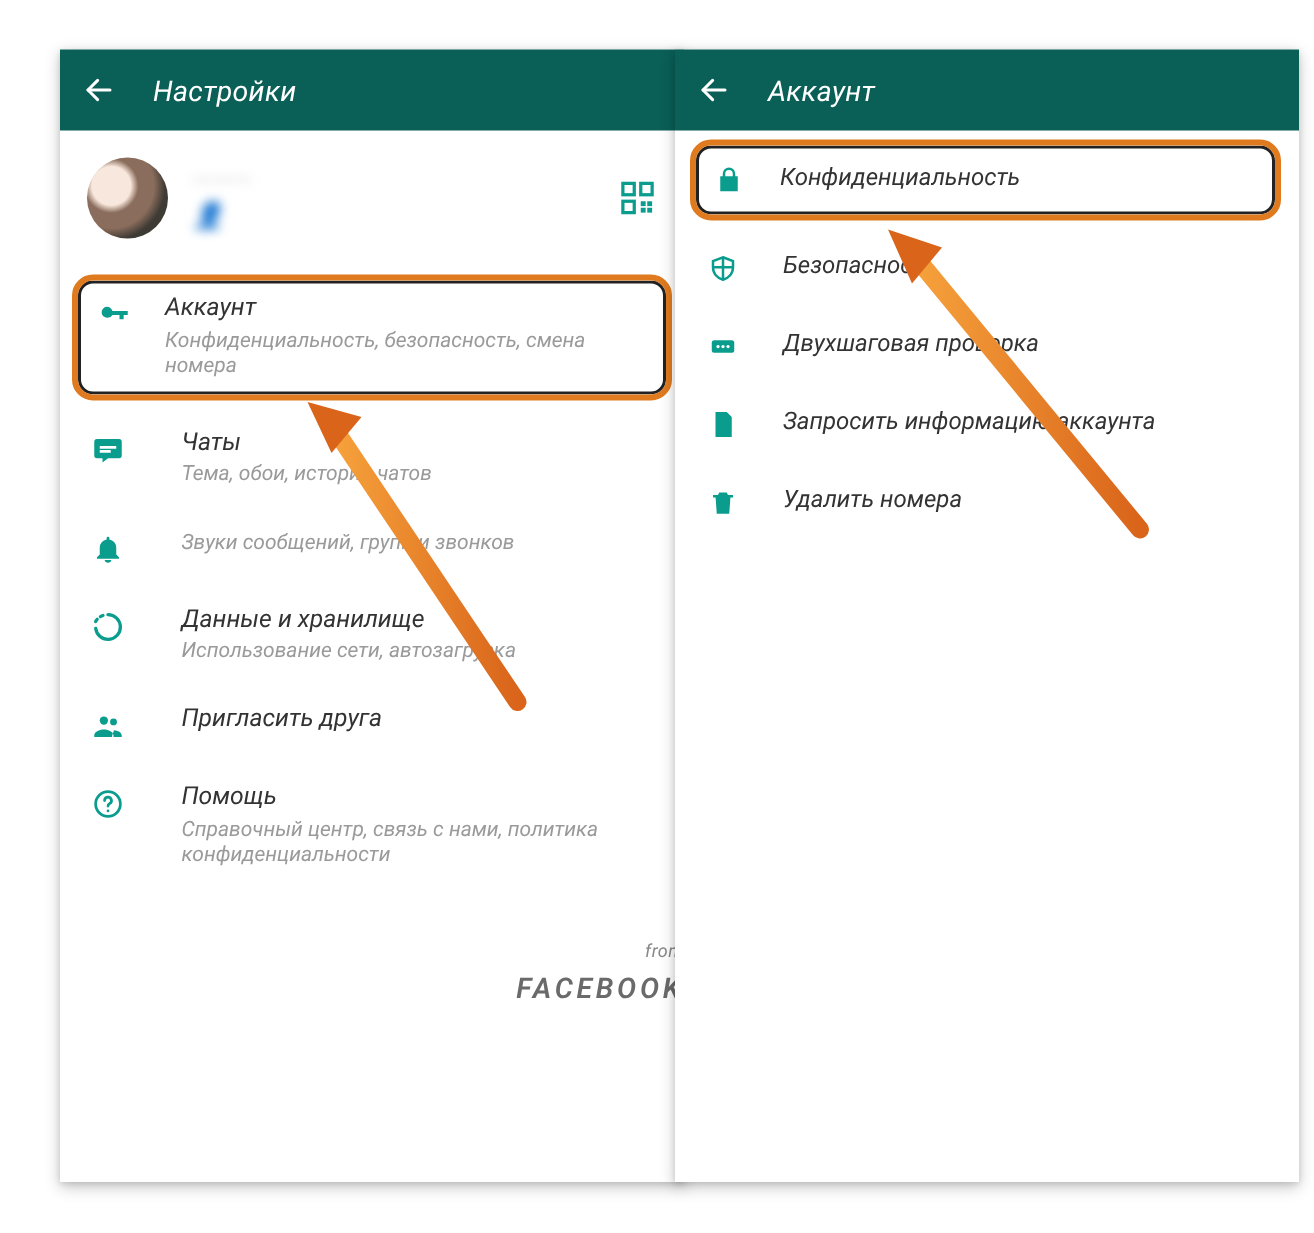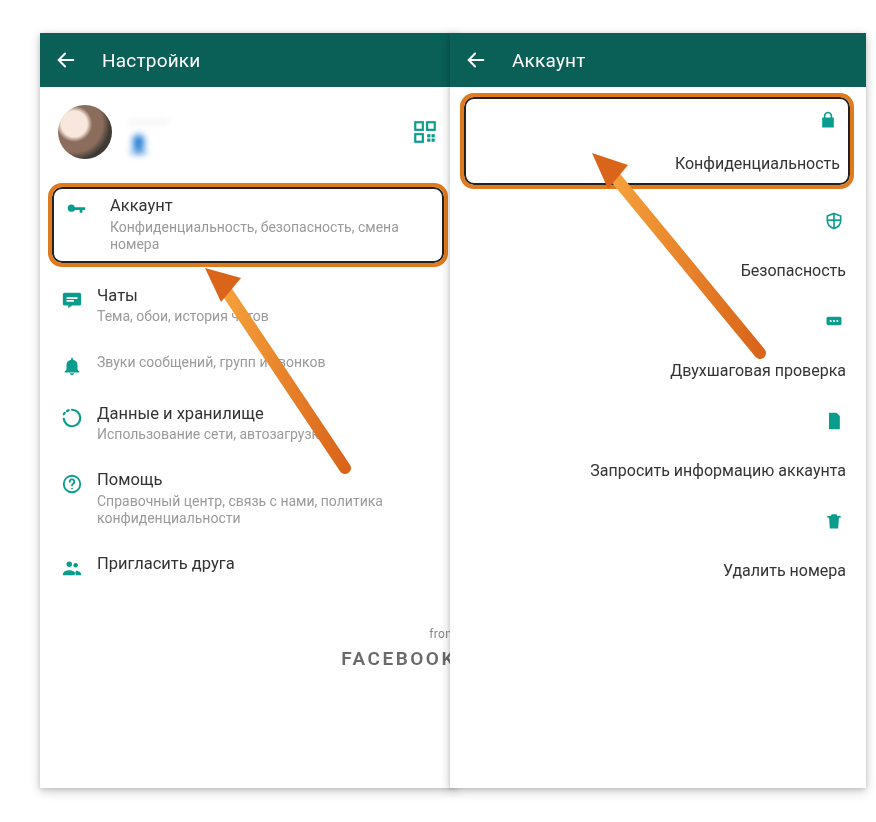"Настройки" .phone { font-style: none -> italic }
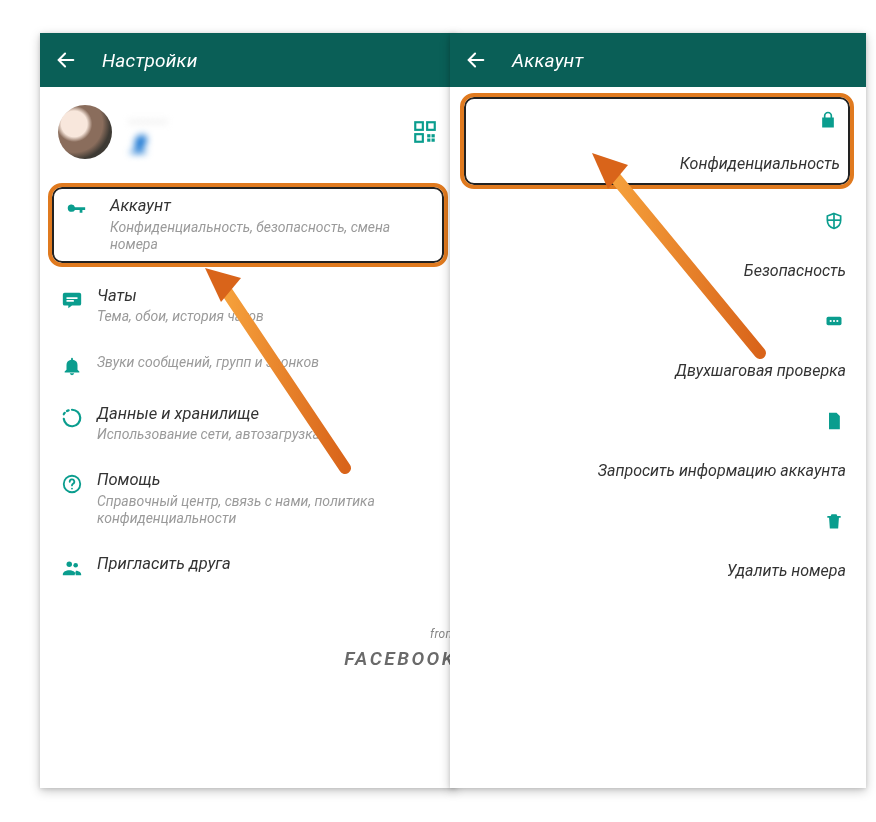"Конфиденциальность" .right .item { align-items: flex-end -> flex-start; flex-direction: column -> none }
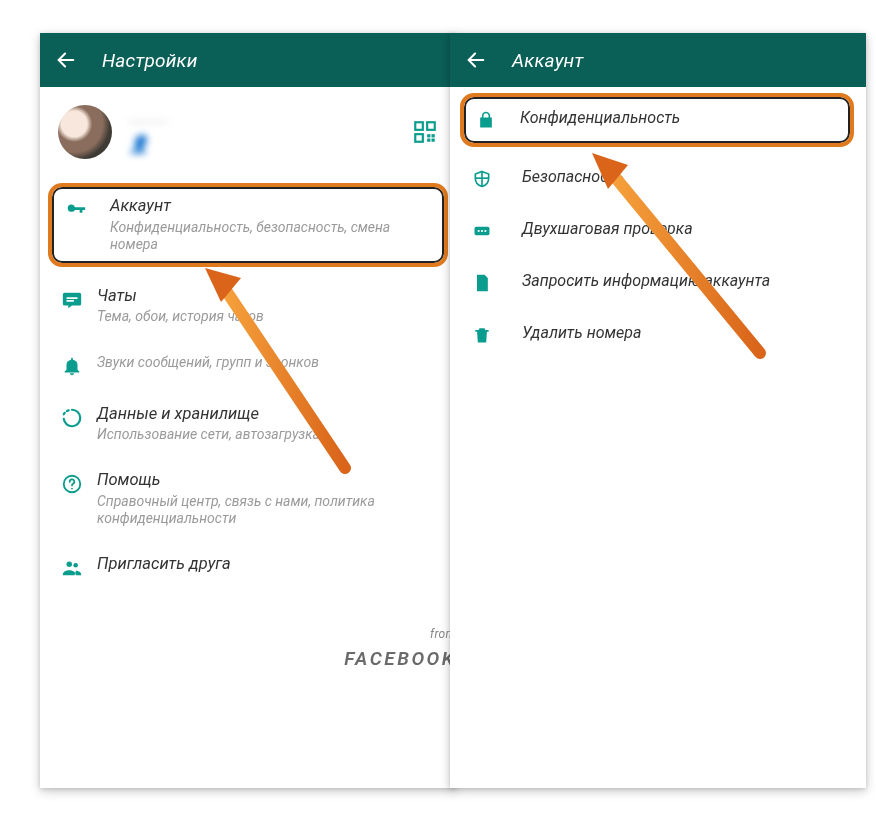"Чаты" .item { gap: 13px -> 37px }
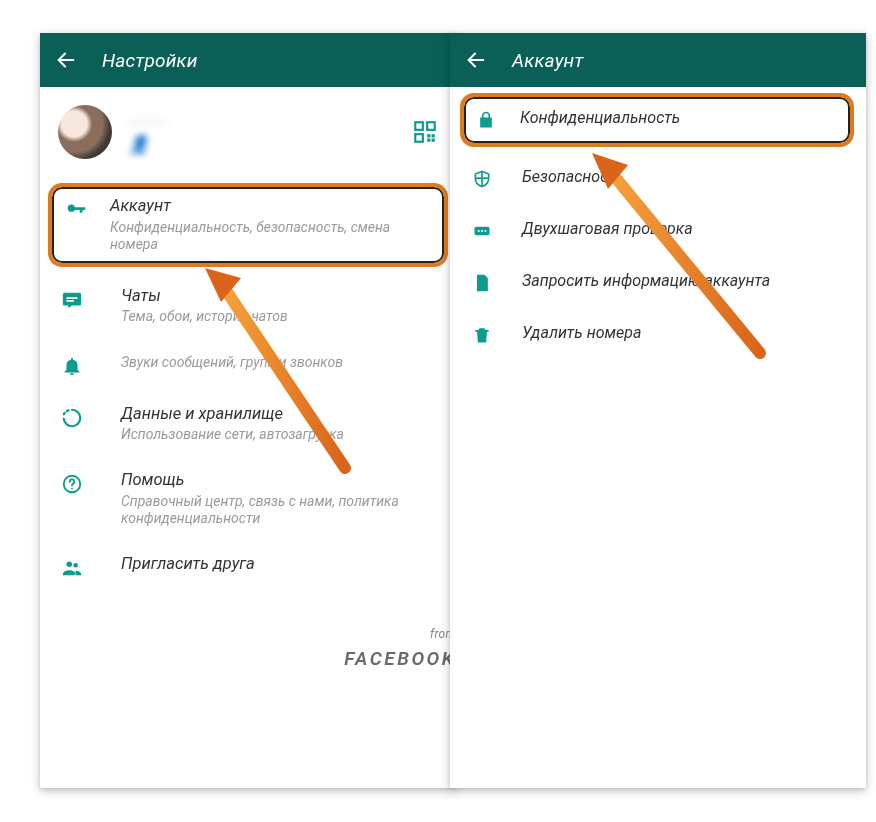"Помощь" div.item { order: before "Пригласить друга" -> after "Пригласить друга" }
